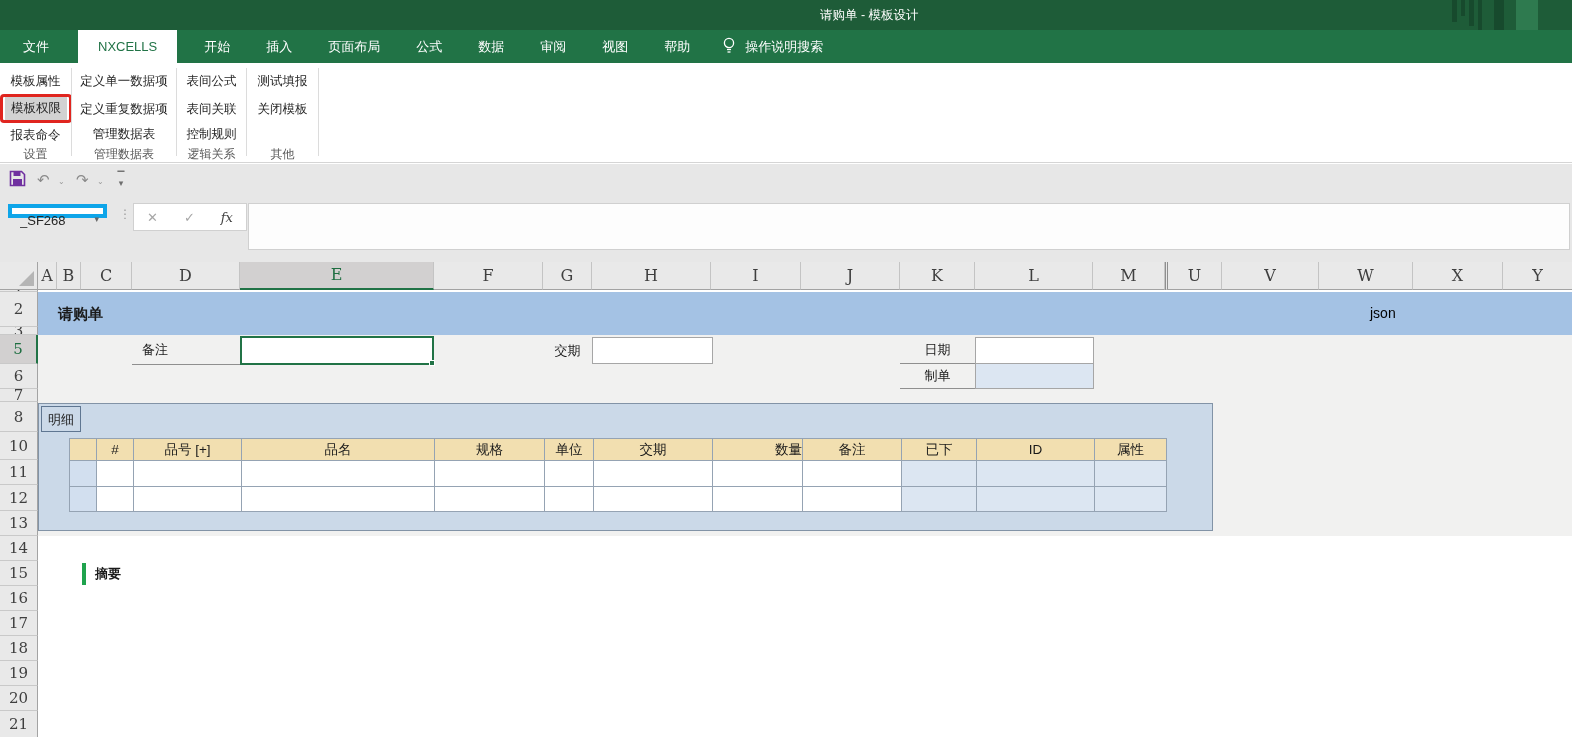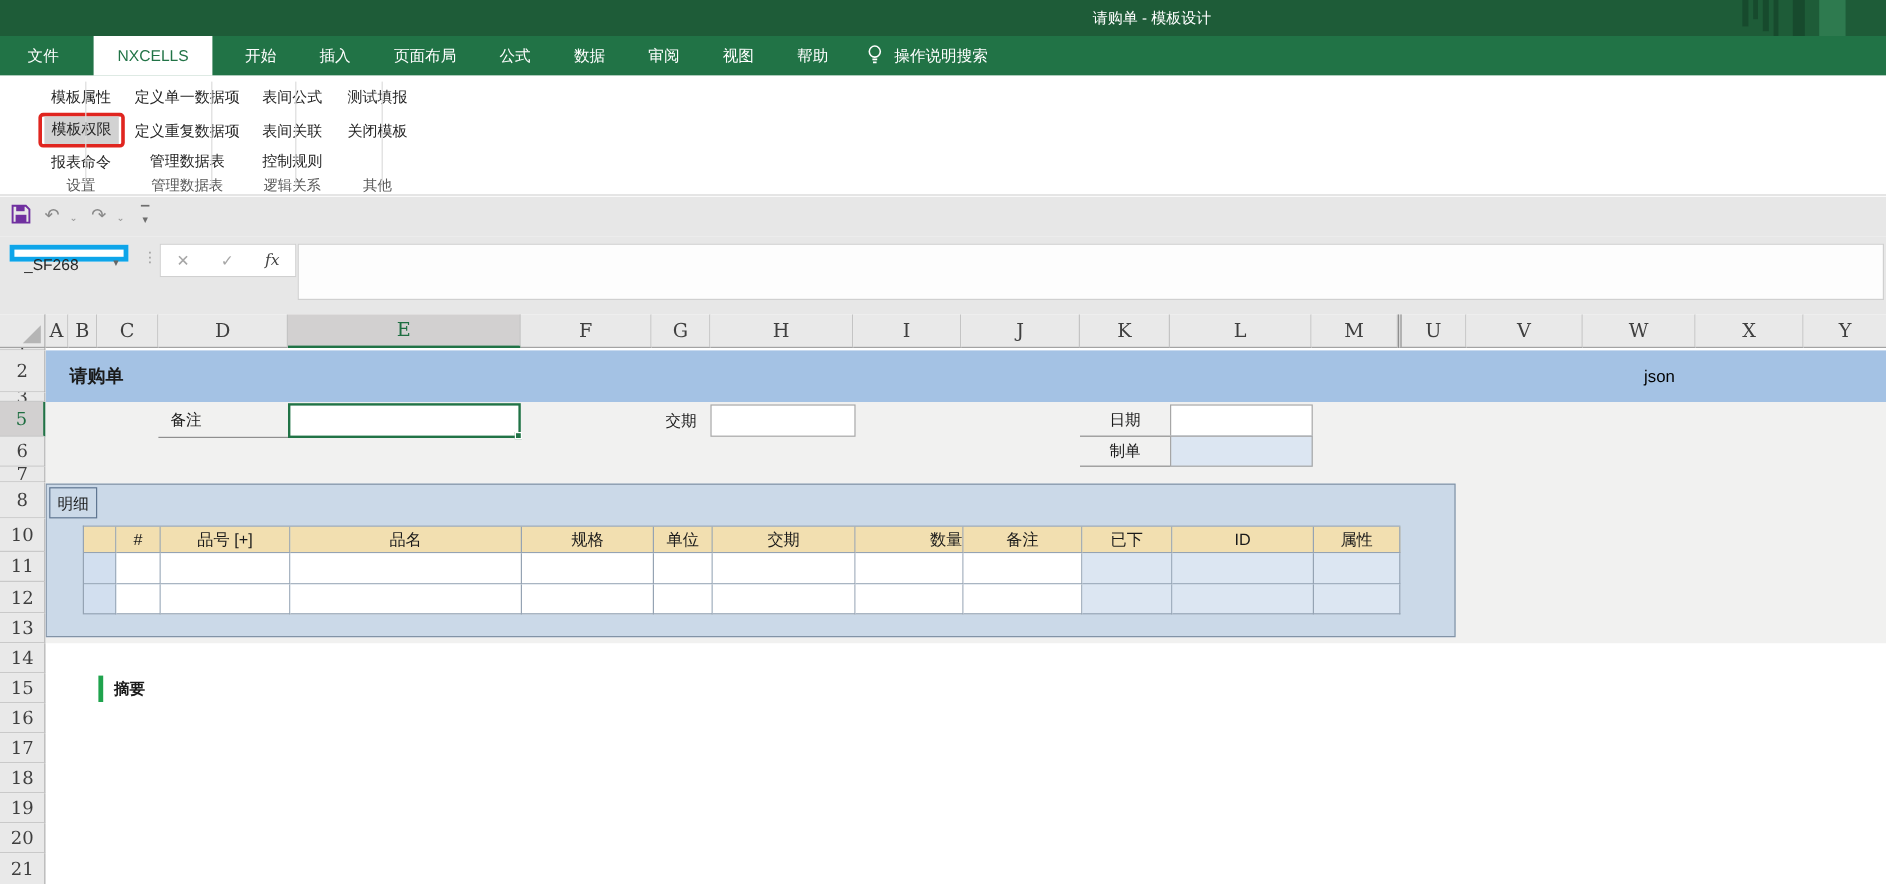"请购单 - 模板设计" .titlebar .title { text-align: center -> none }
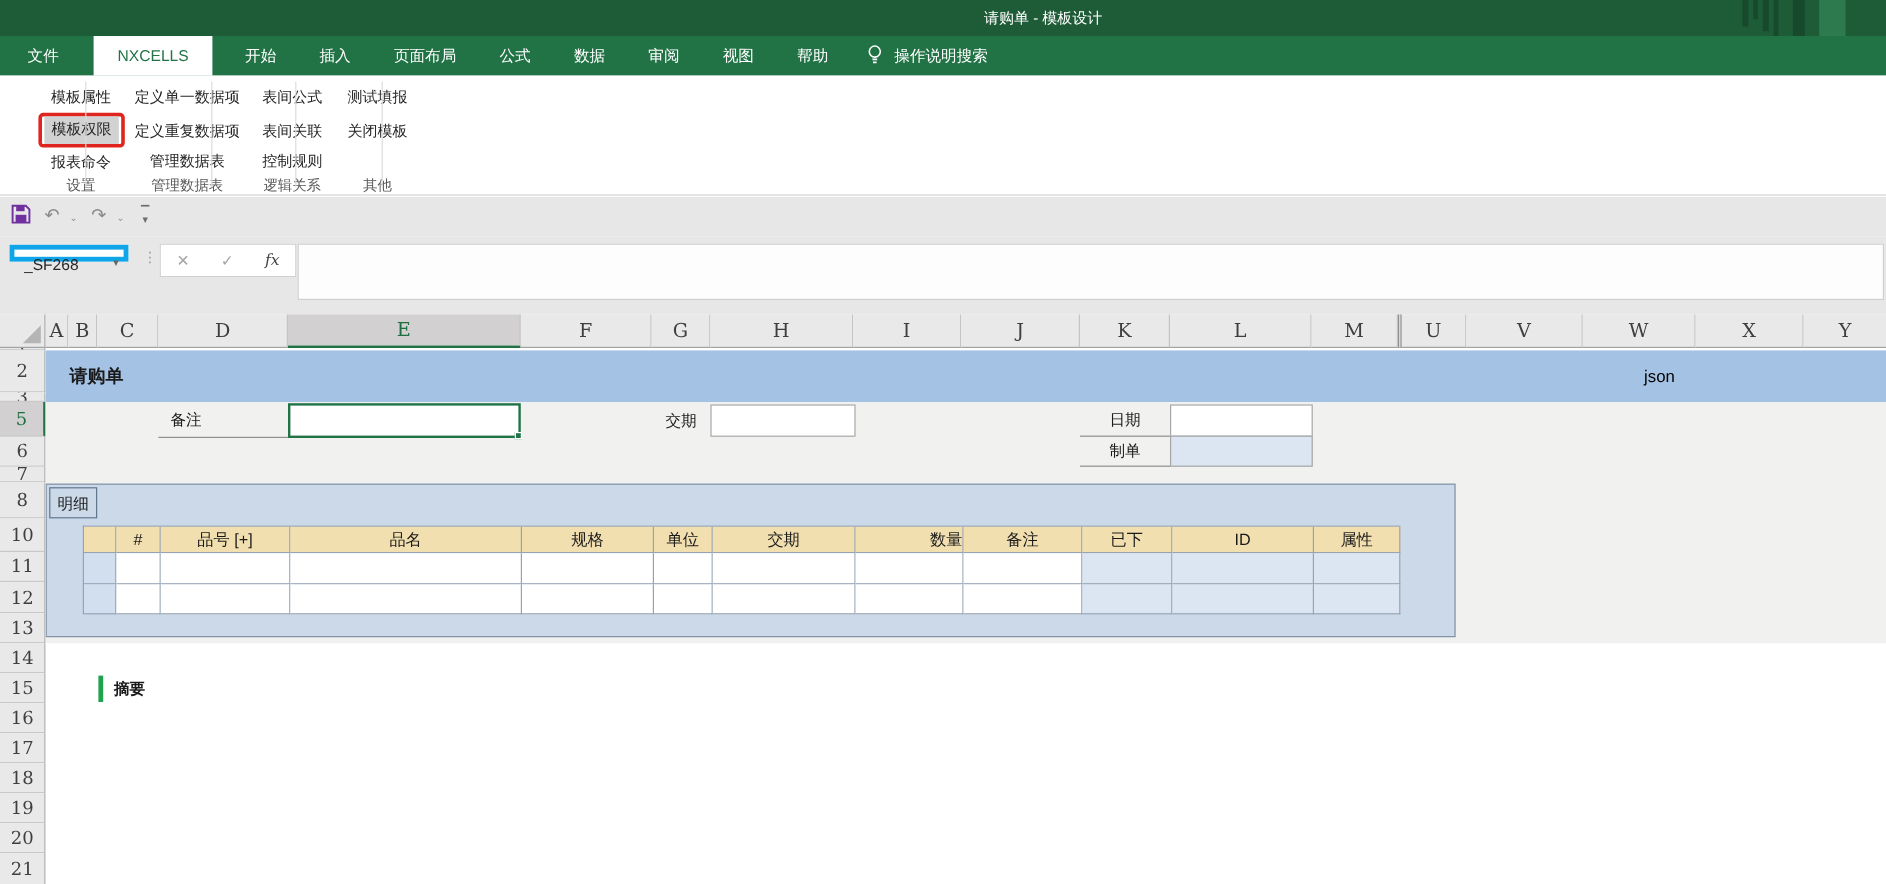"模板属性" .rgroup { margin-left: 32px -> none }
